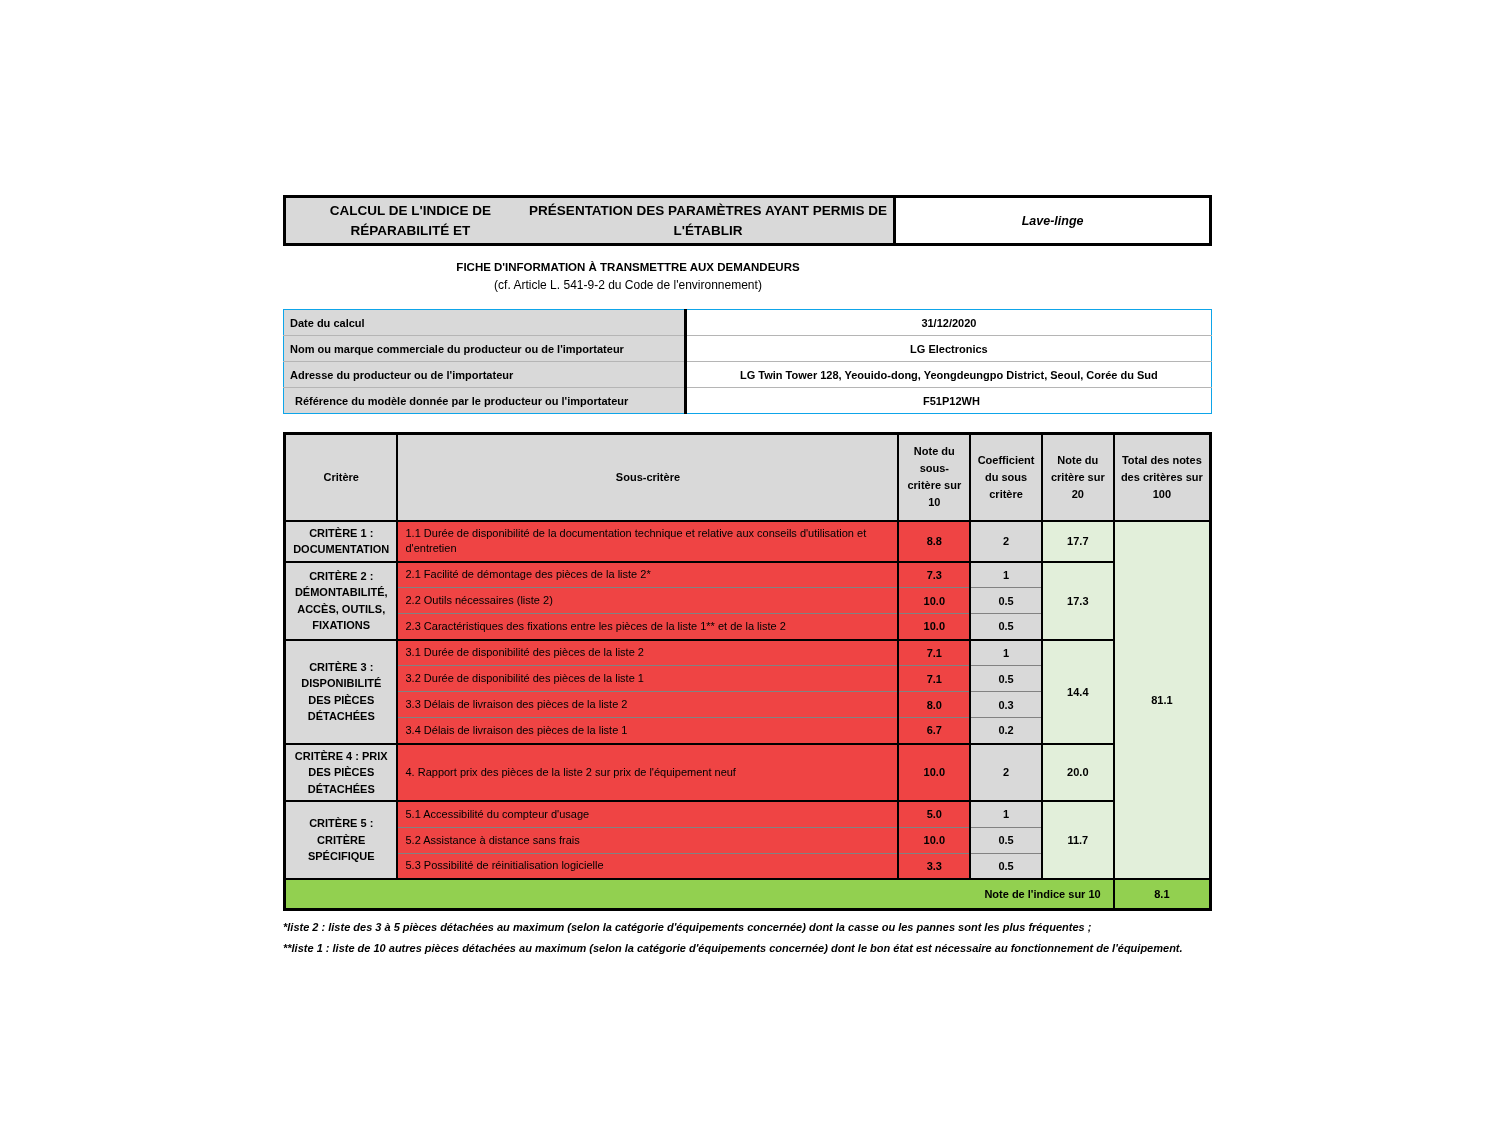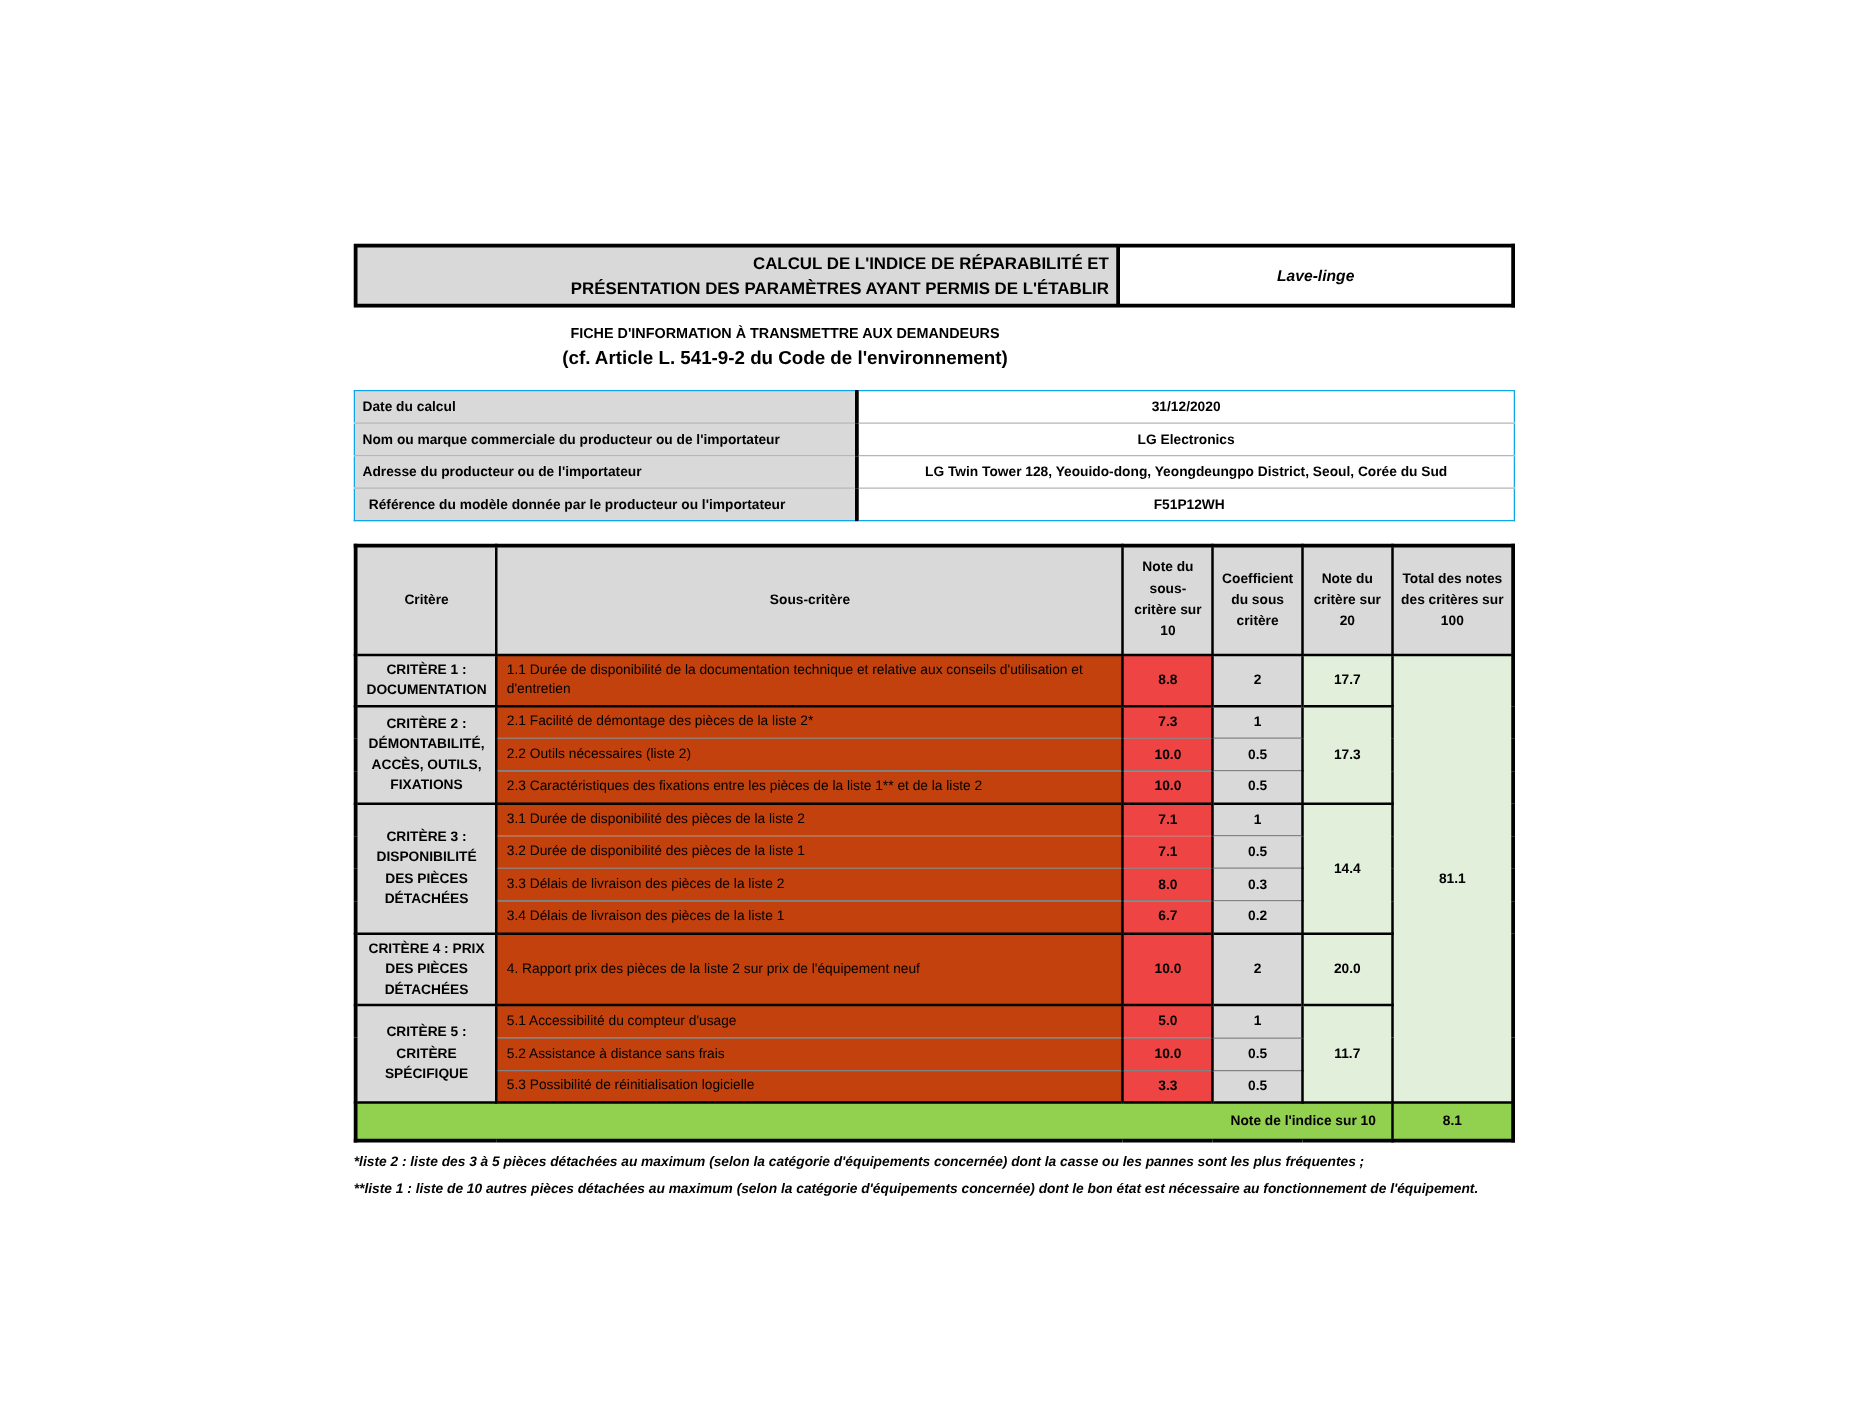"CALCUL DE L'INDICE DE RÉPARABILITÉ" .title-box { align-items: flex-end -> flex-start; flex-direction: column -> none }
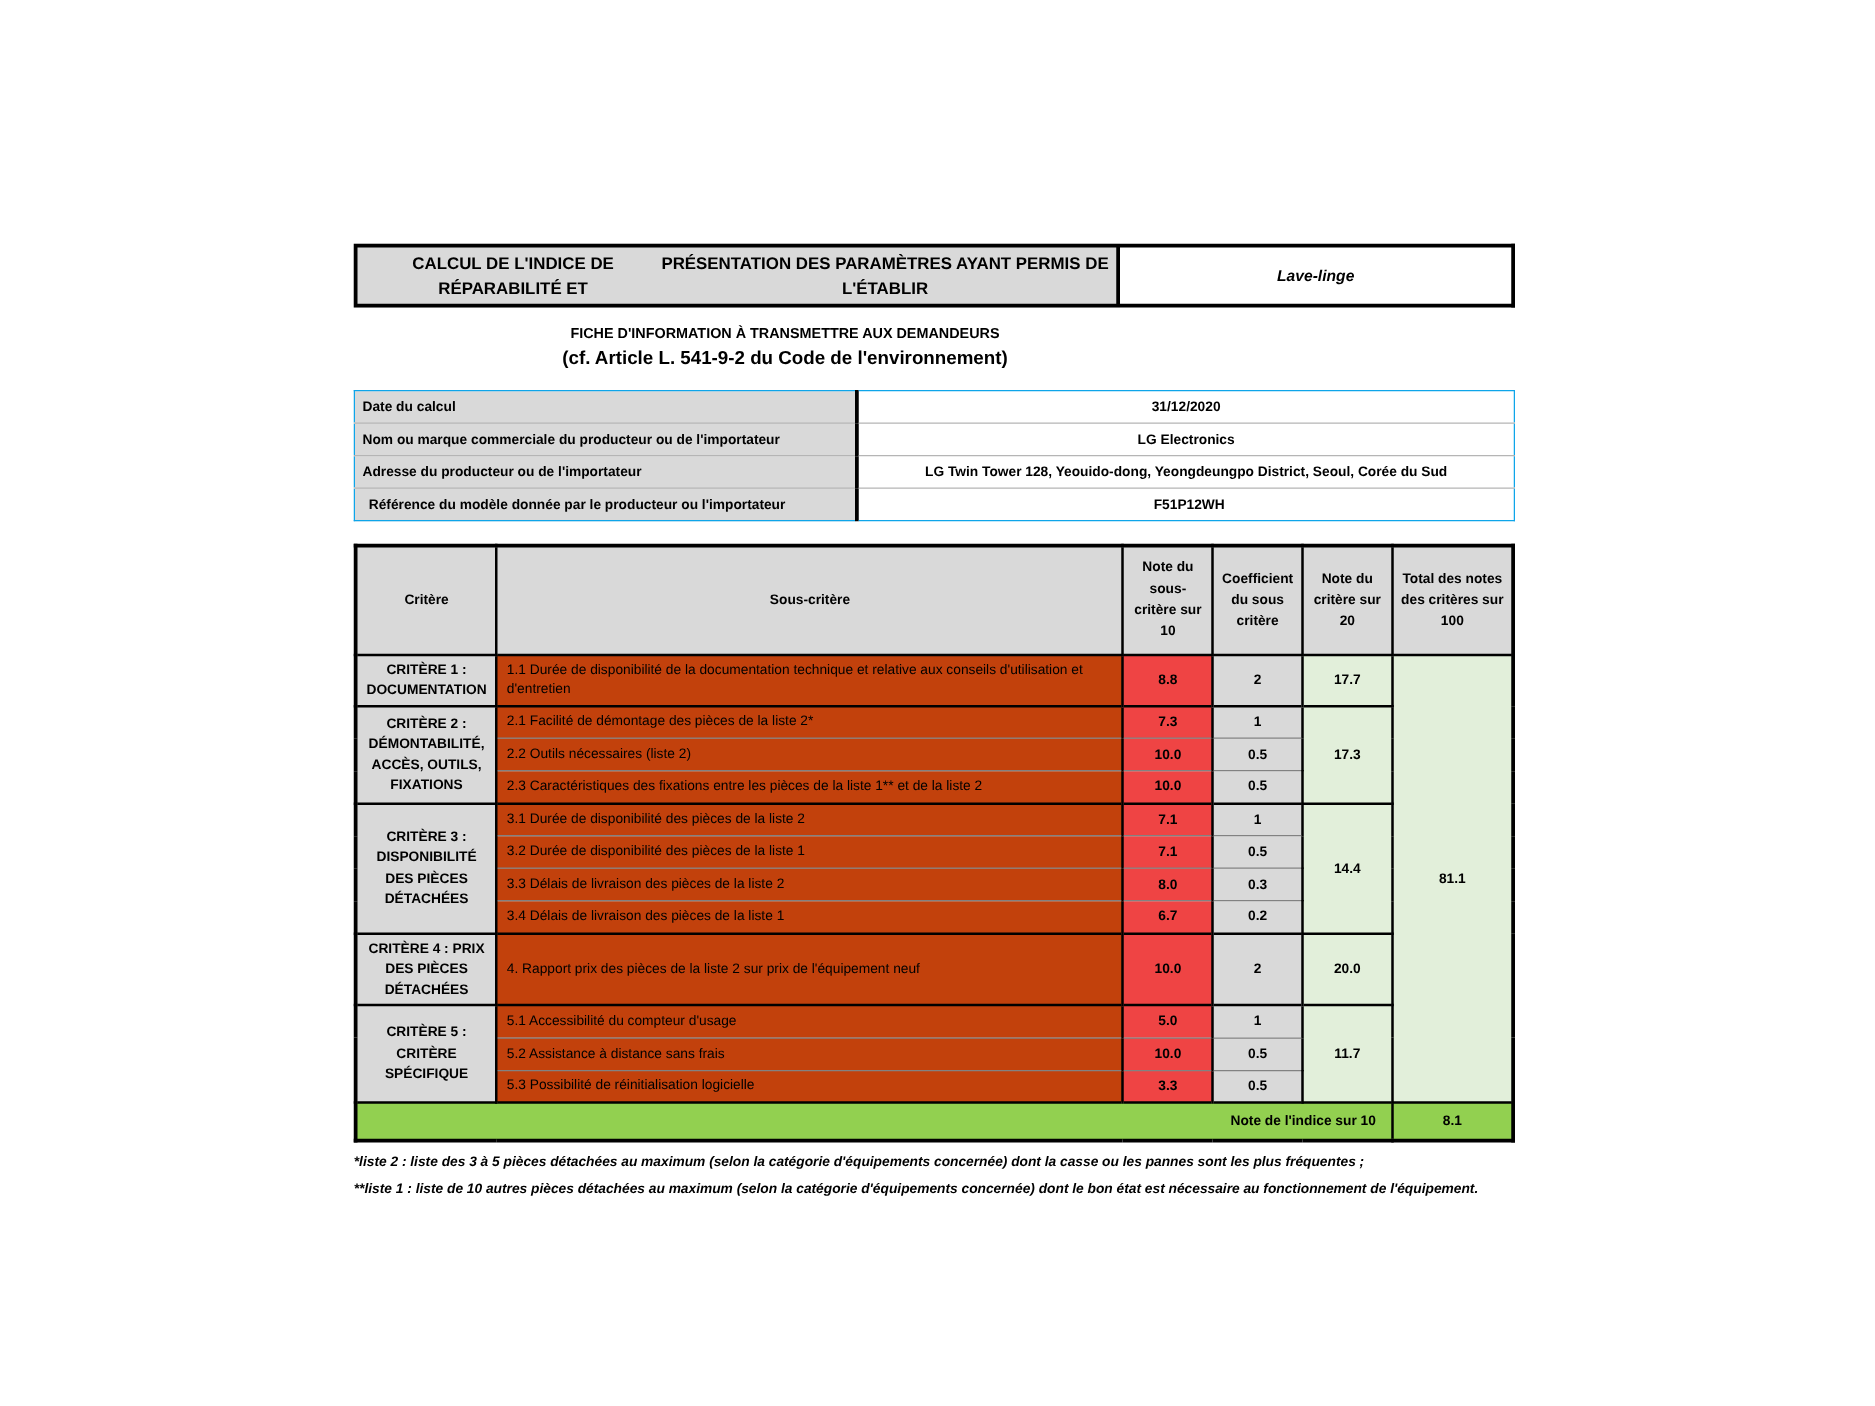"(cf. Article L. 541-9-2 du" .subtitle-line2 { font-size: 15px -> 12px; font-weight: bold -> normal }
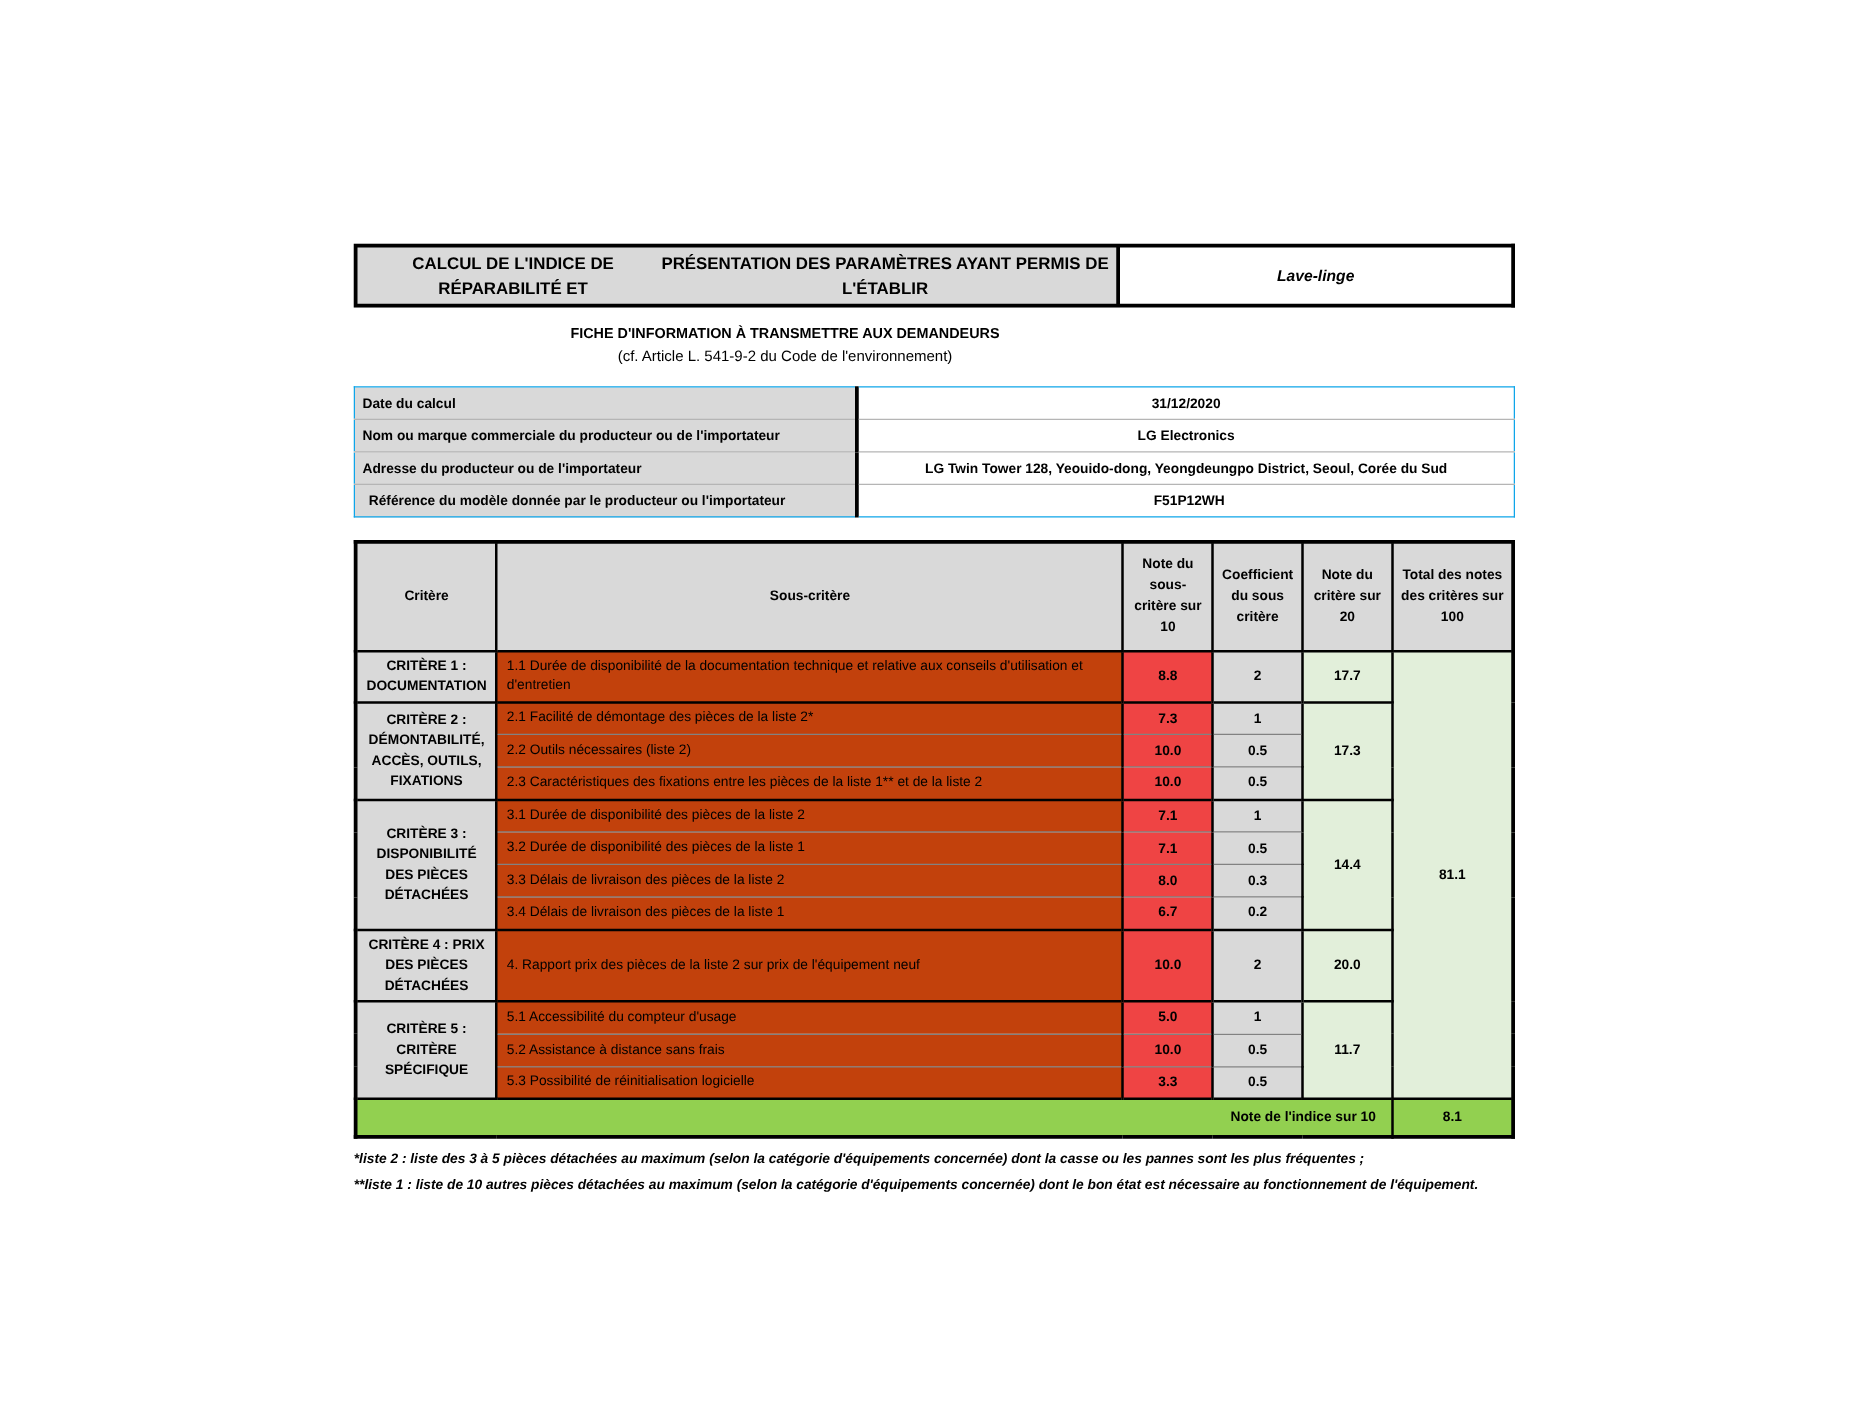"1.1 Durée de disponibilité de" td.sub { background: #c2410c -> #ef4444 }
